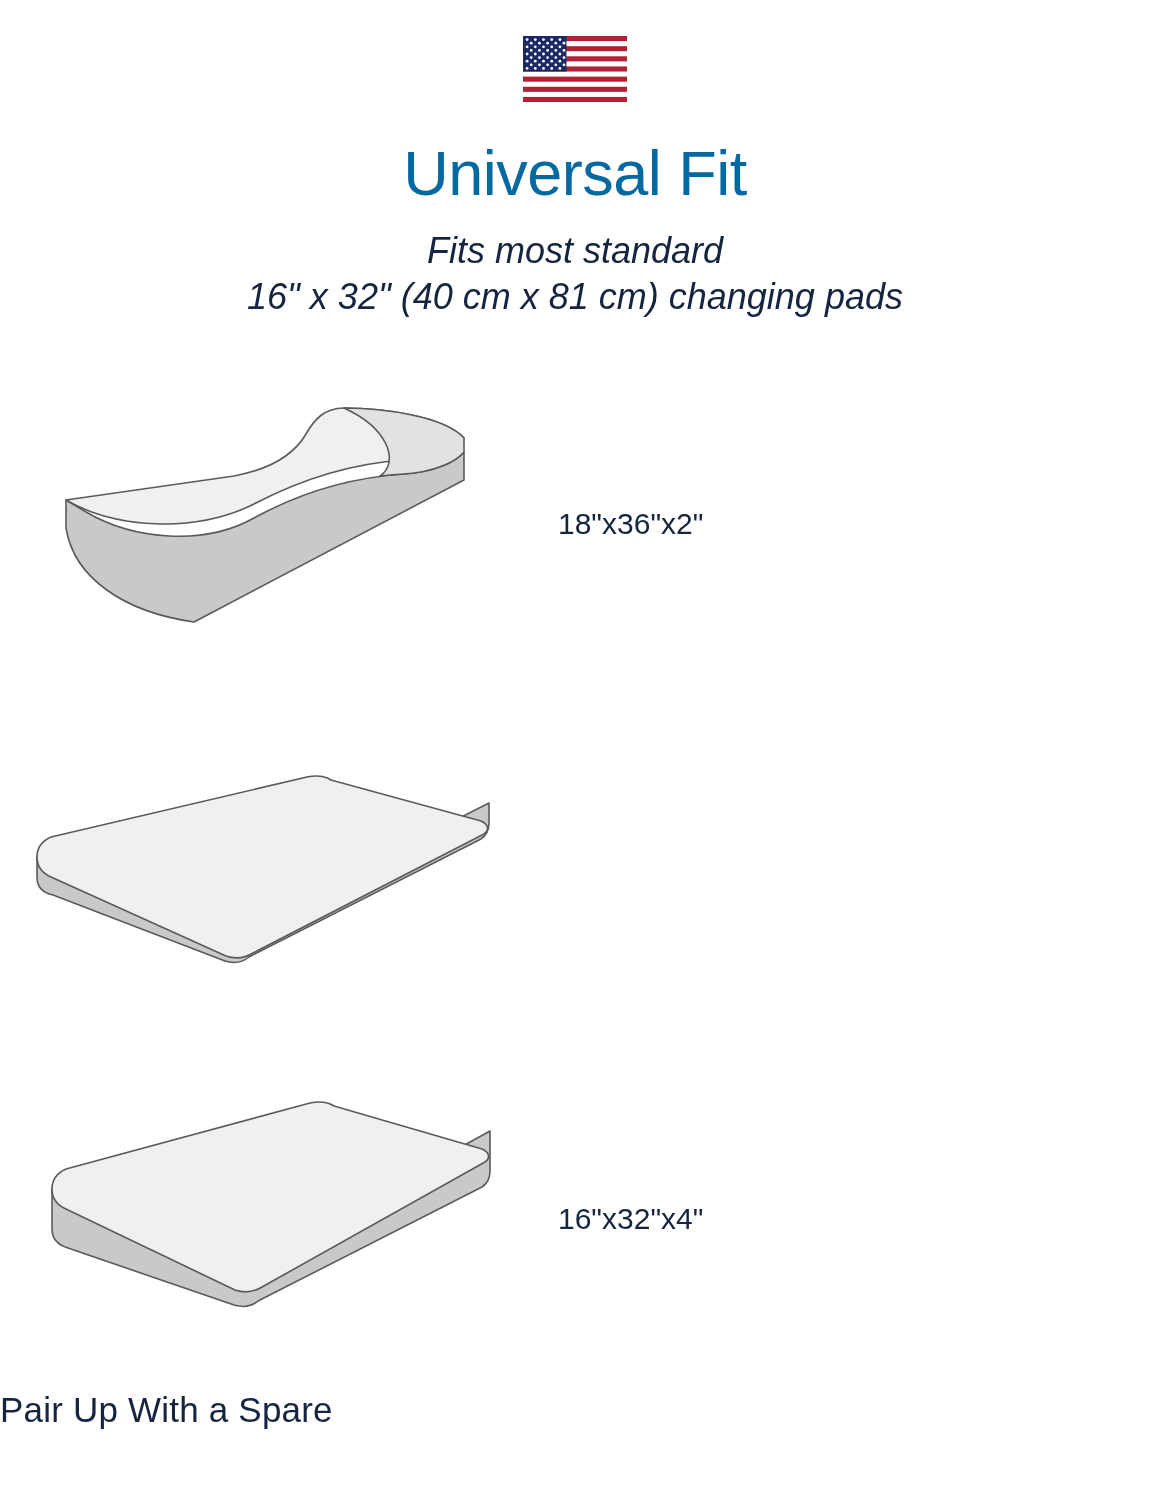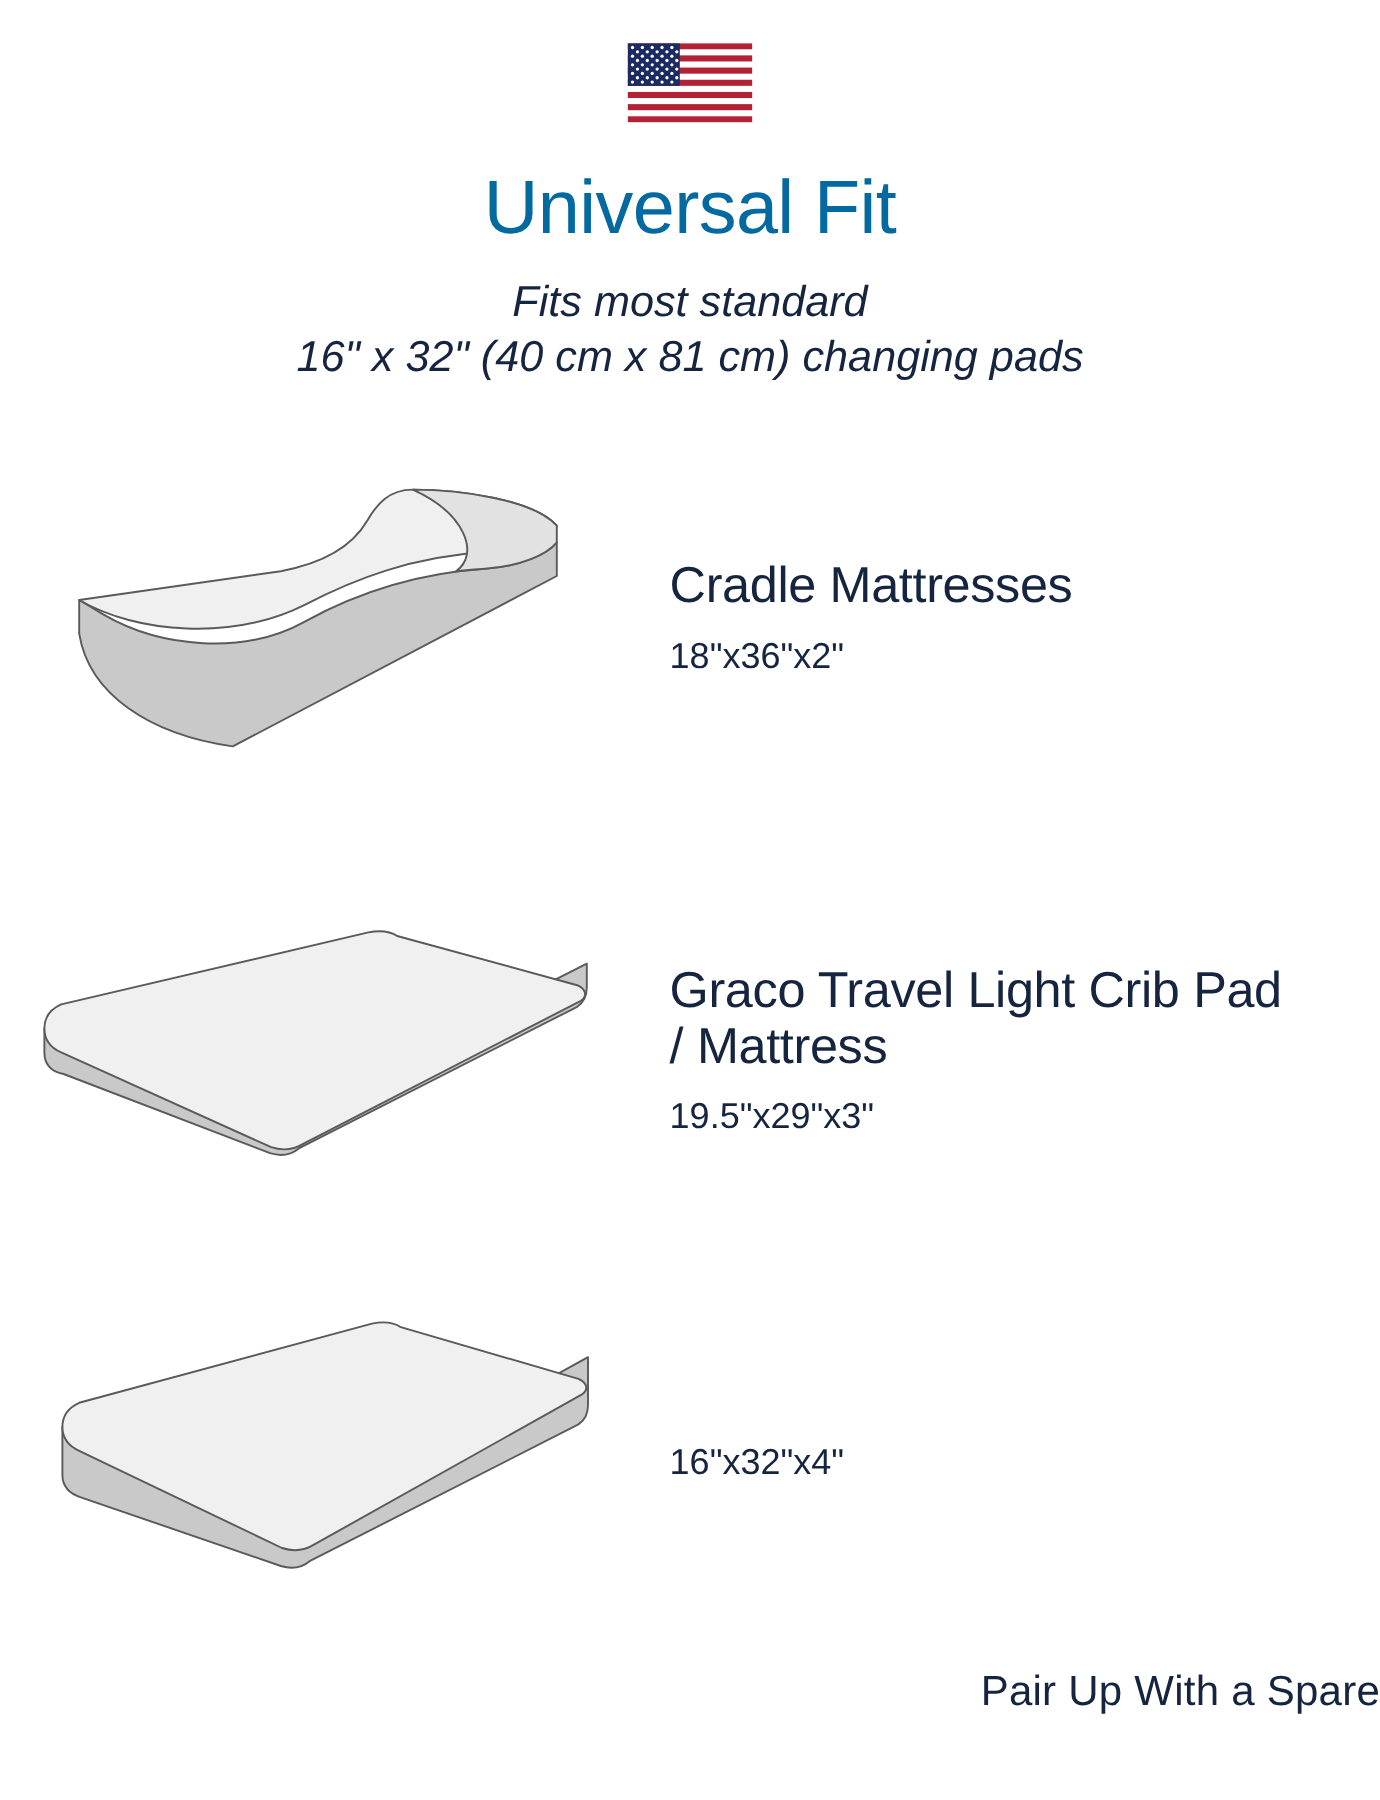"Cradle Mattresses" div.product-title { html: <div>Cradle Mattresses</div> -> none }
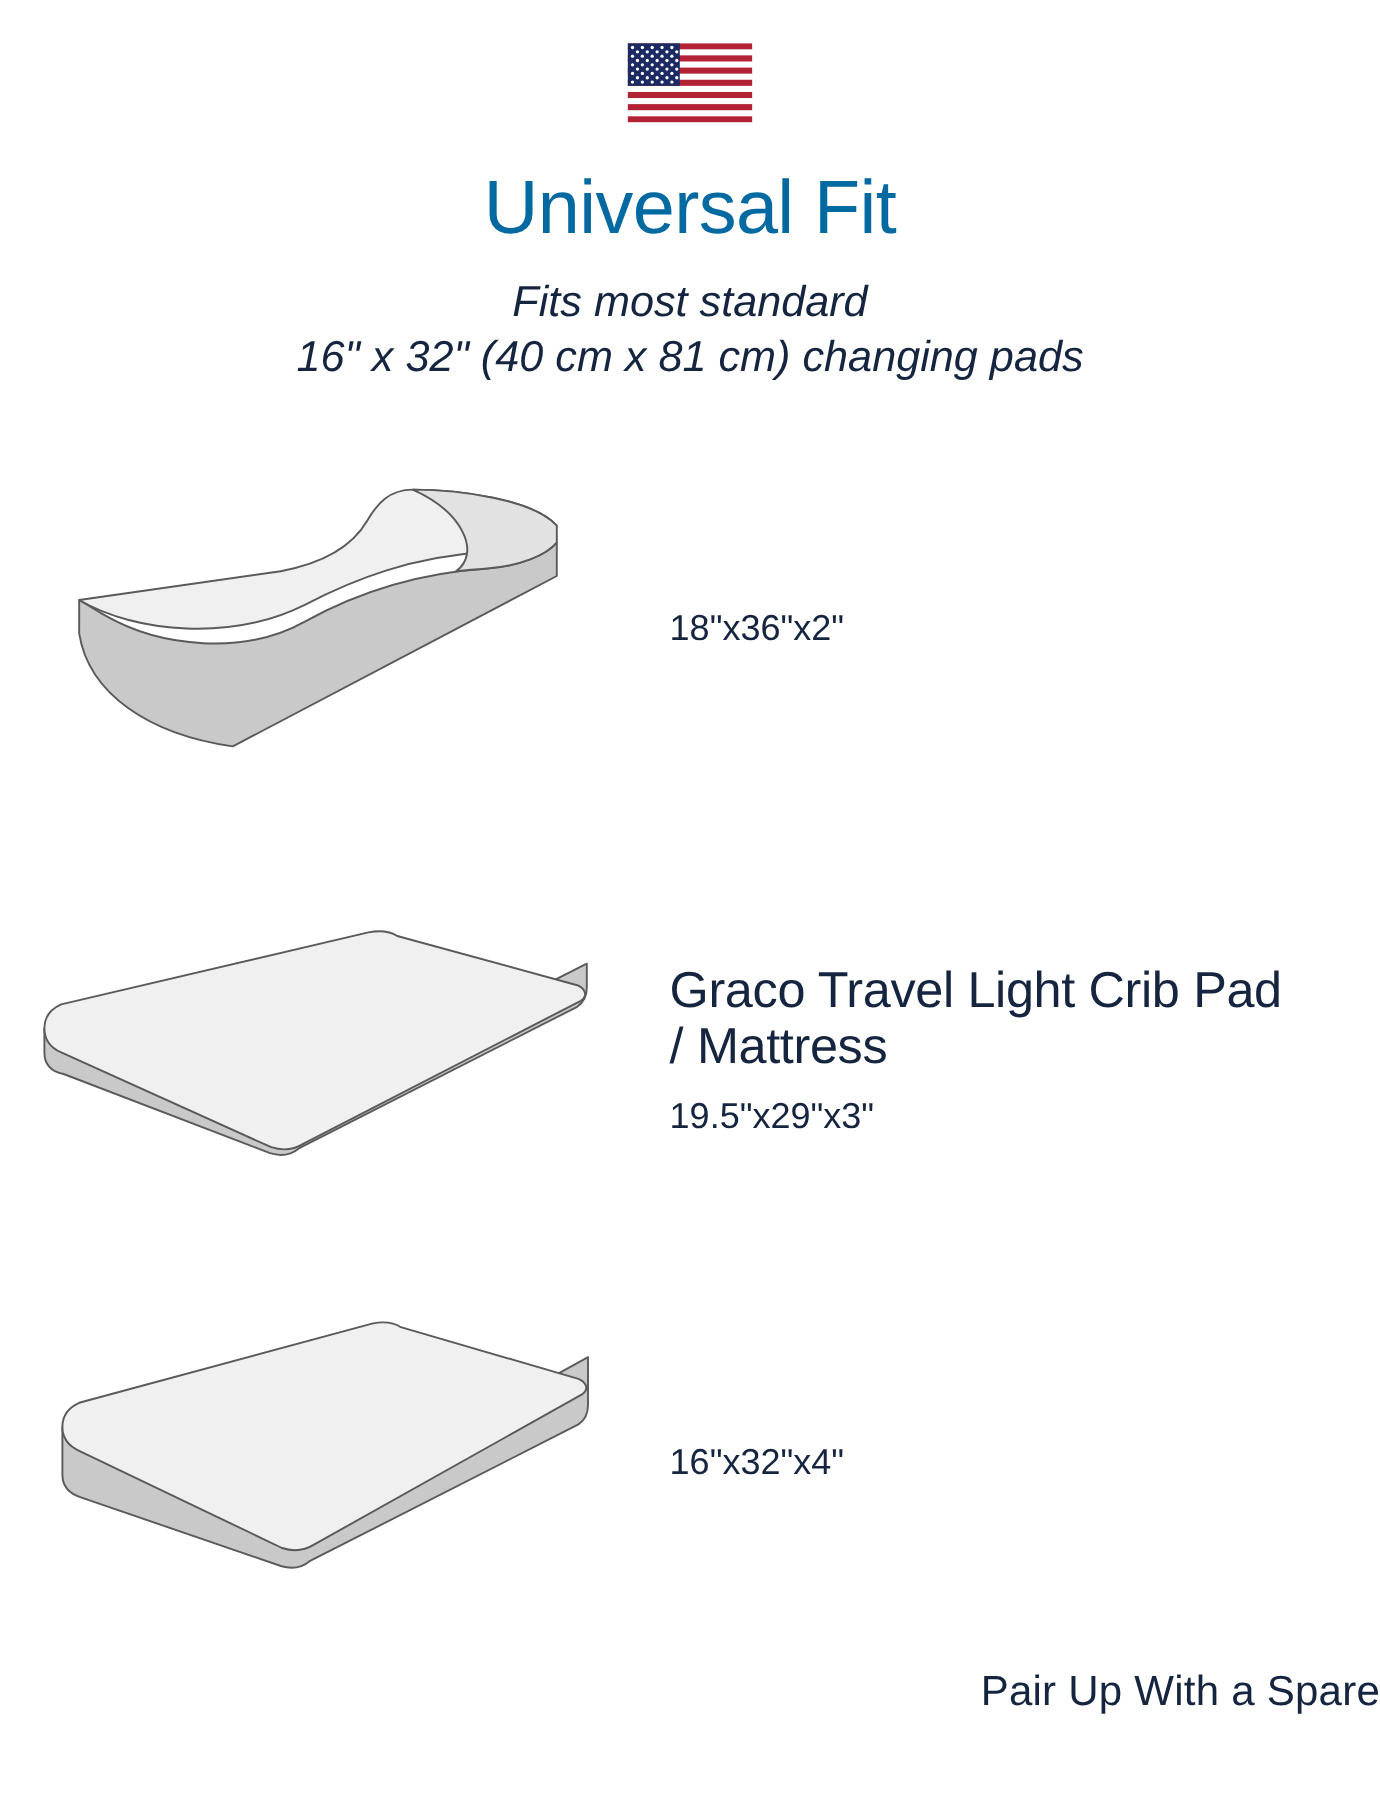"Graco Travel Light Crib Pad" div.text-cell { html: <div> <div>Graco Travel Light Crib Pad / Mattress</div> <div>19.5"x29"x3"</div> </div> -> none }
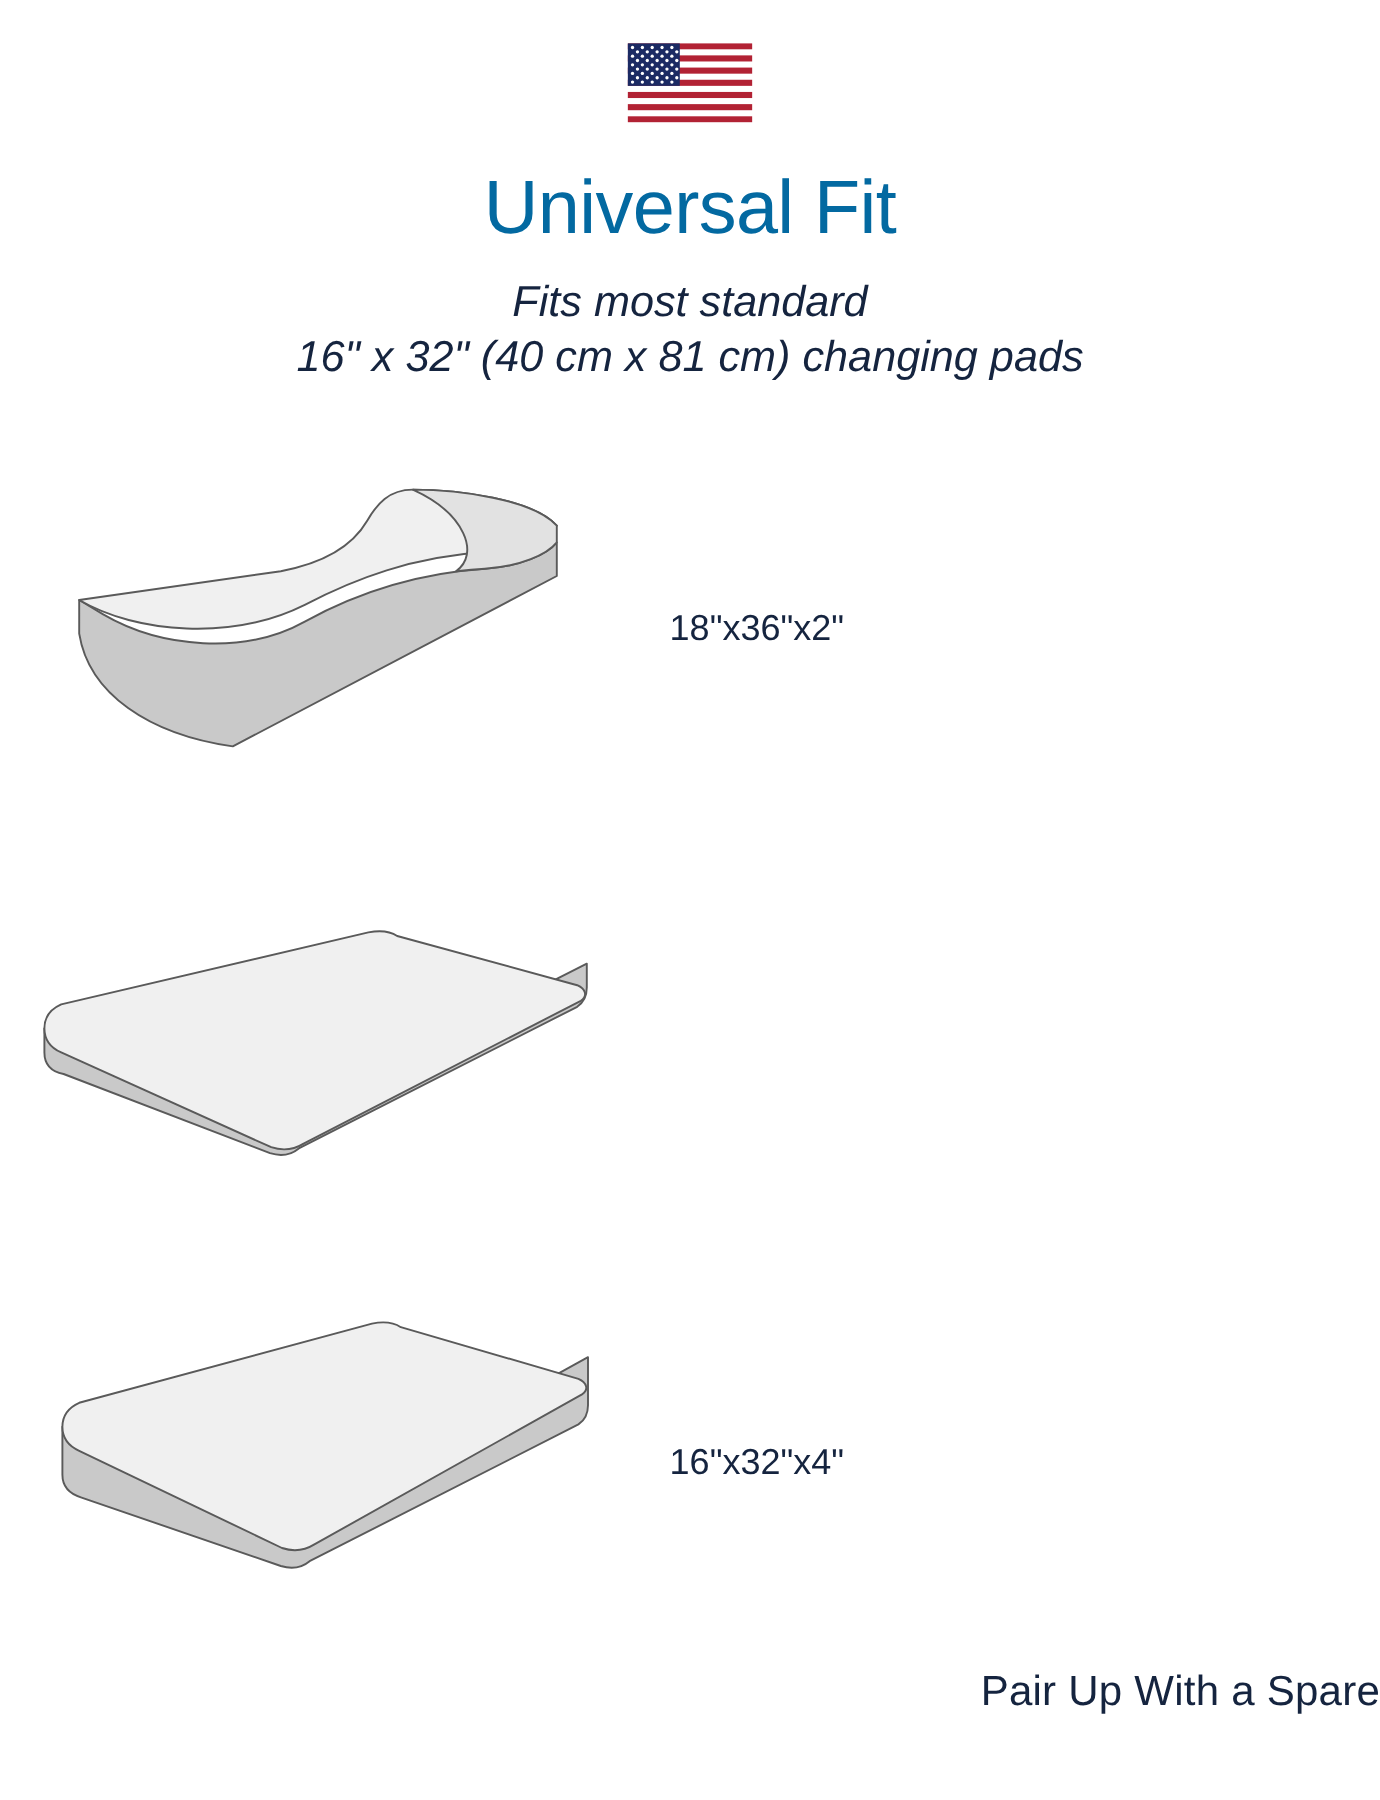"Pair Up With a Spare" #footer { text-align: right -> left }
